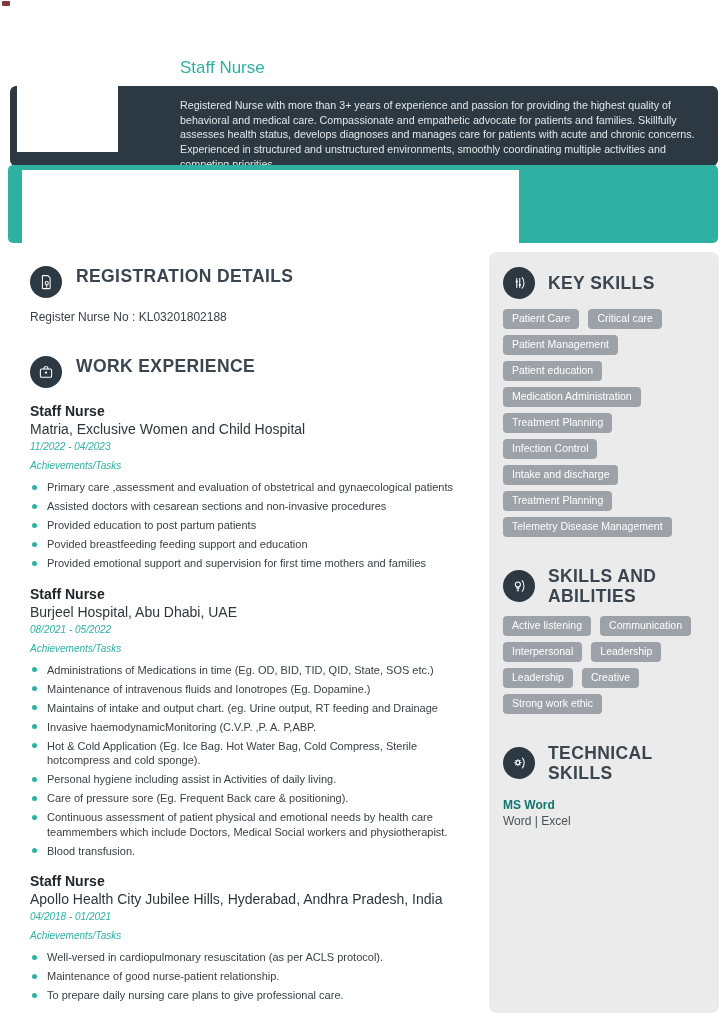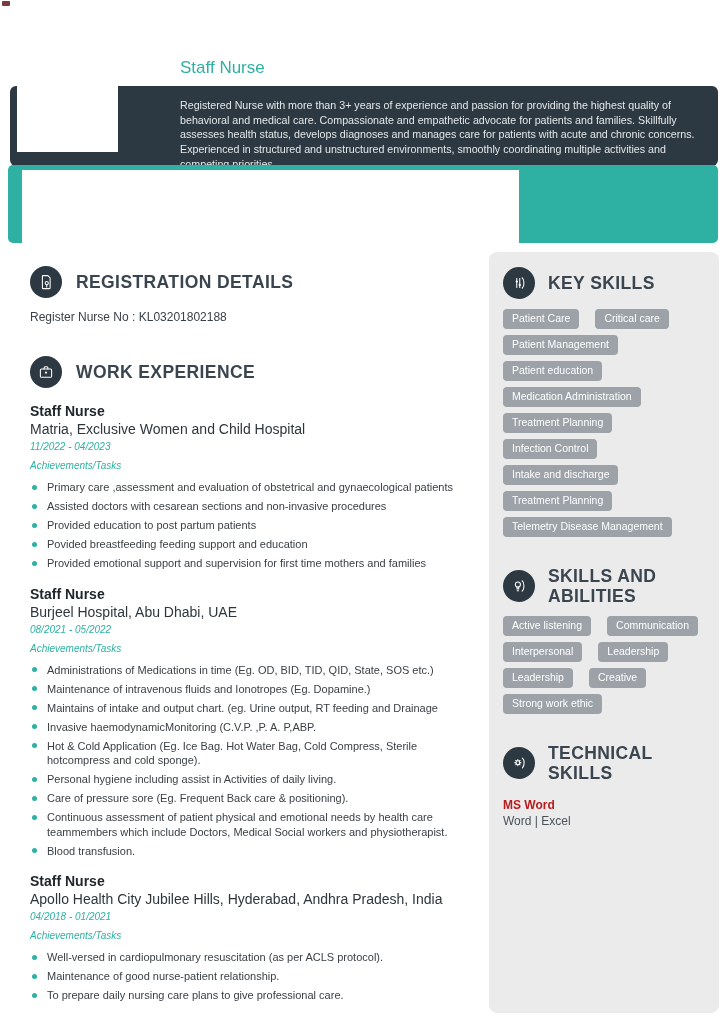"REGISTRATION DETAILS" .sec-head { align-items: center -> flex-start }
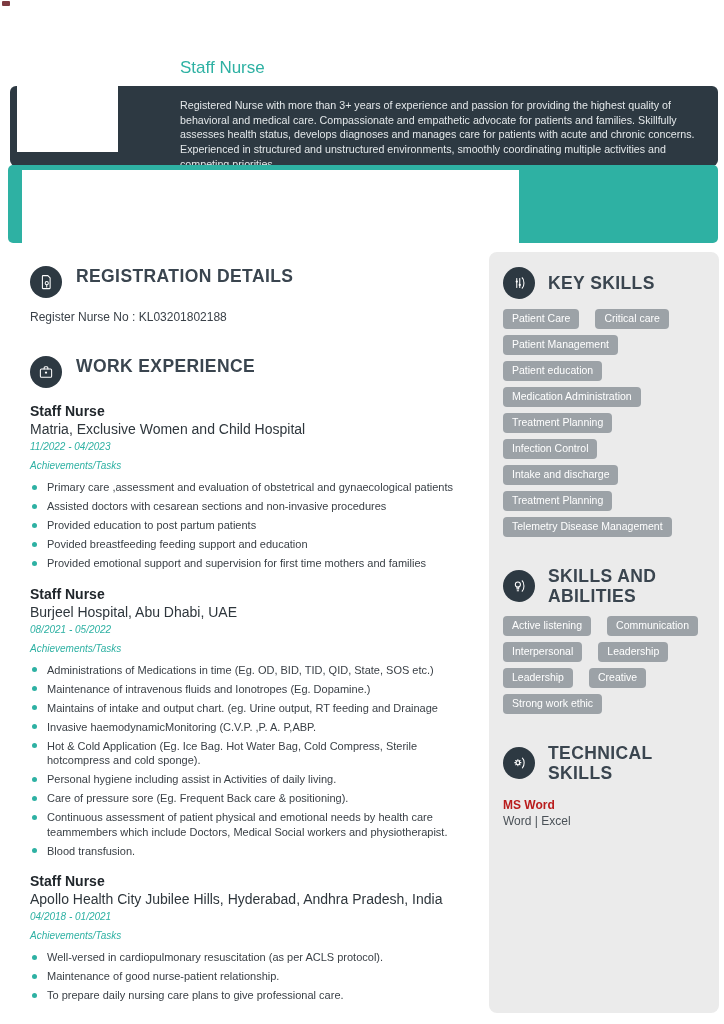"Patient Care" .pills { gap: 6px 16px -> 6px 9px }
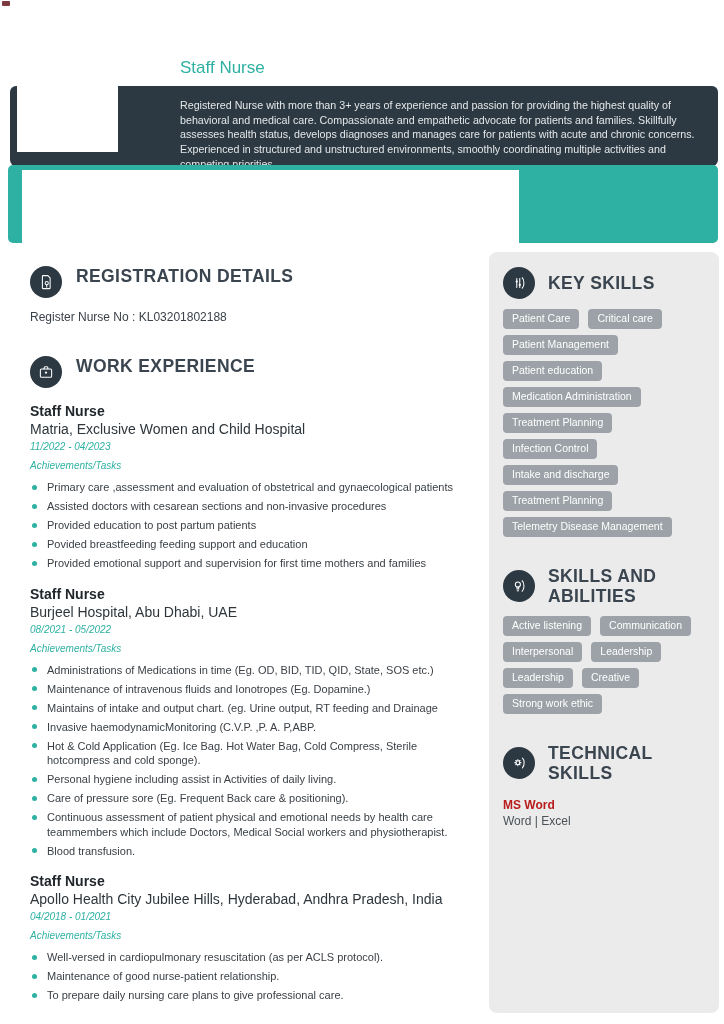"MS Word" .tech-name { color: #b91c1c -> #0f766e }
